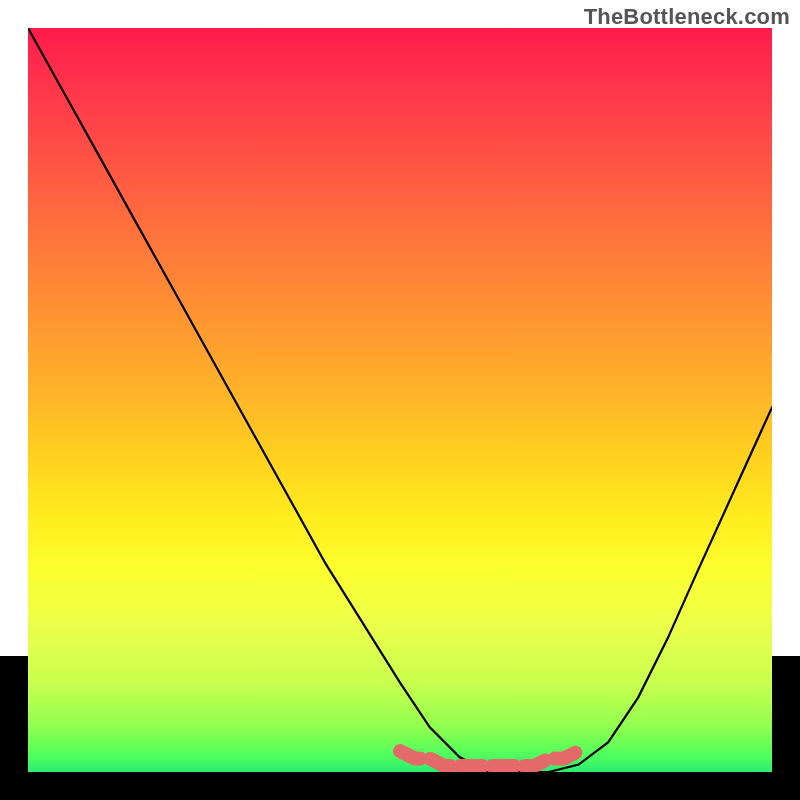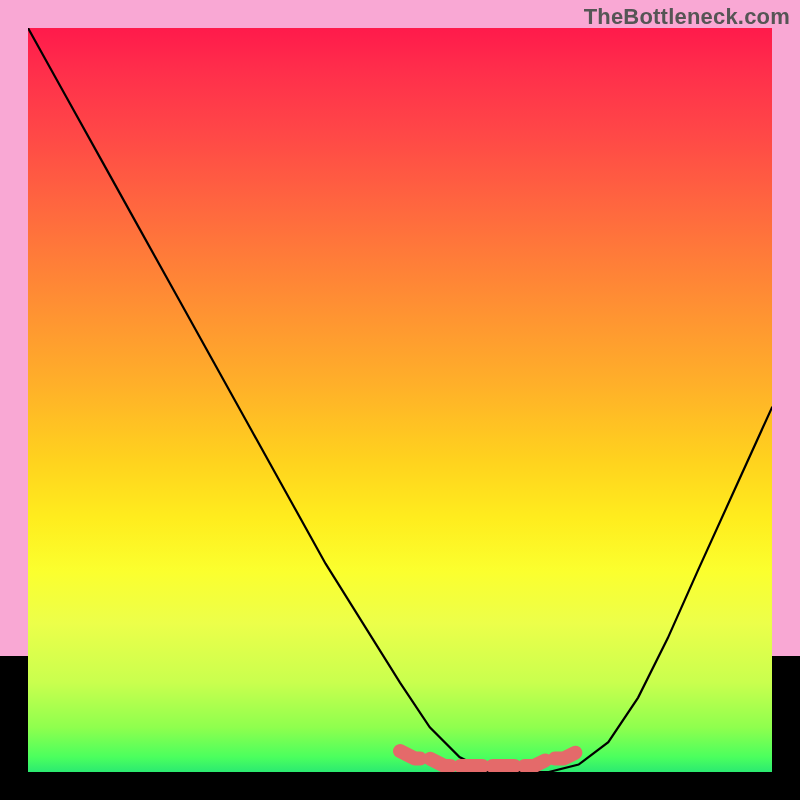"TheBottleneck.com" .frame { background: #f9a8d4 -> #ffffff }
